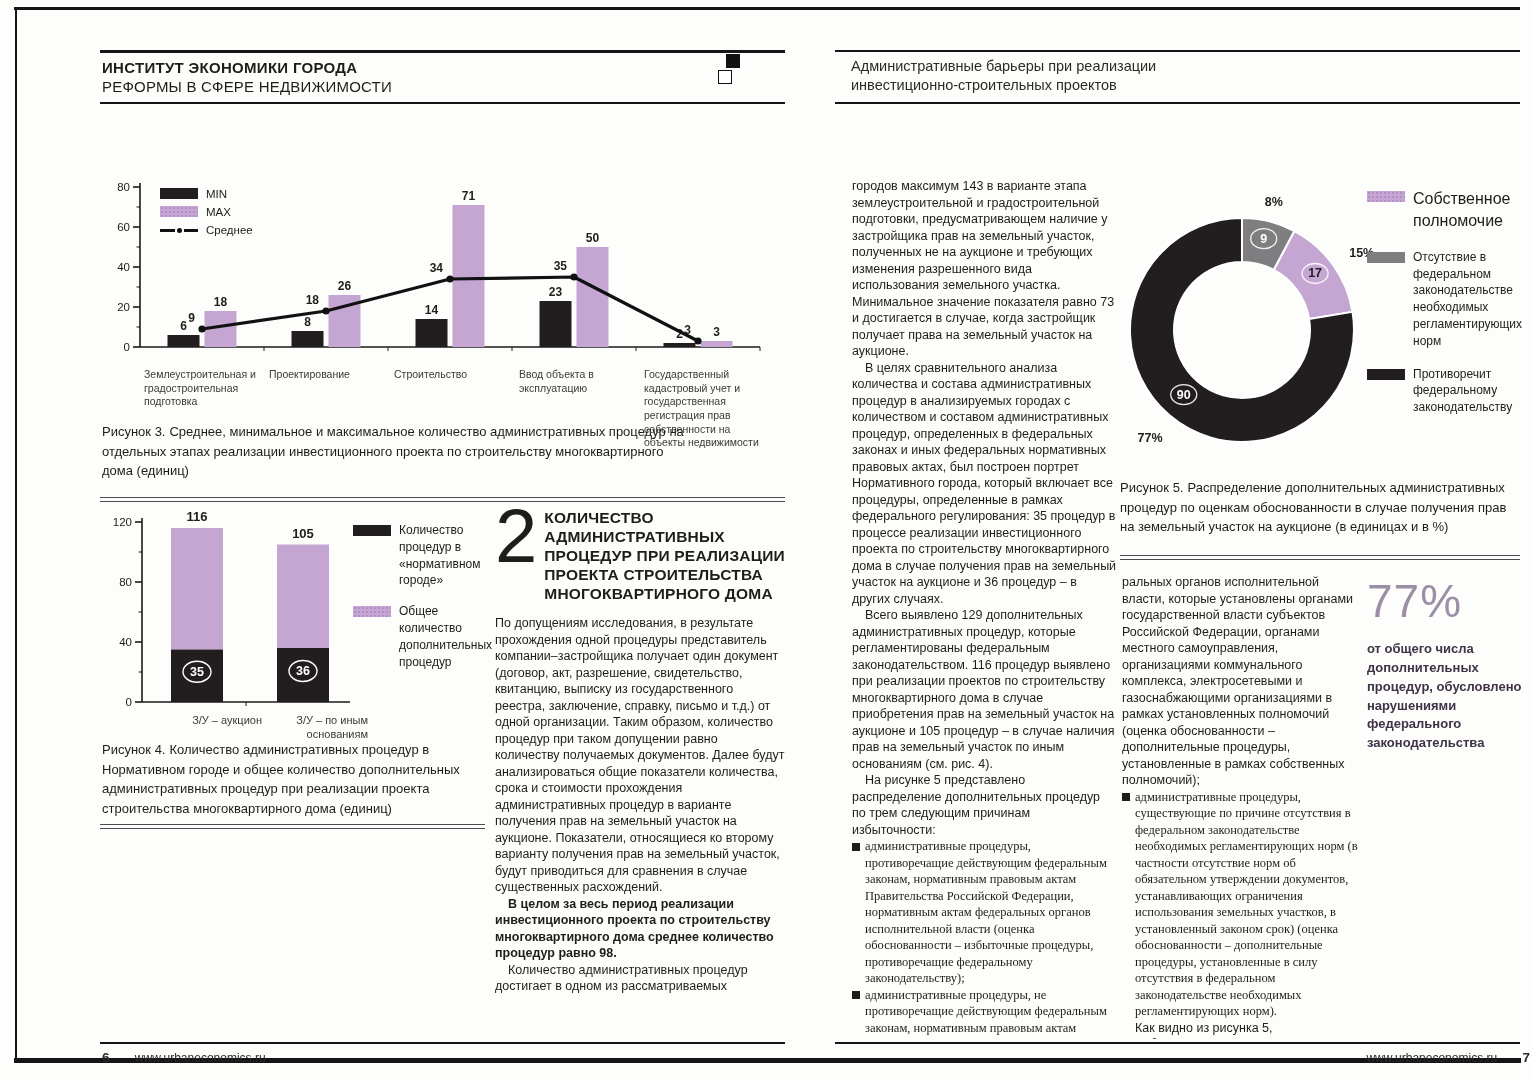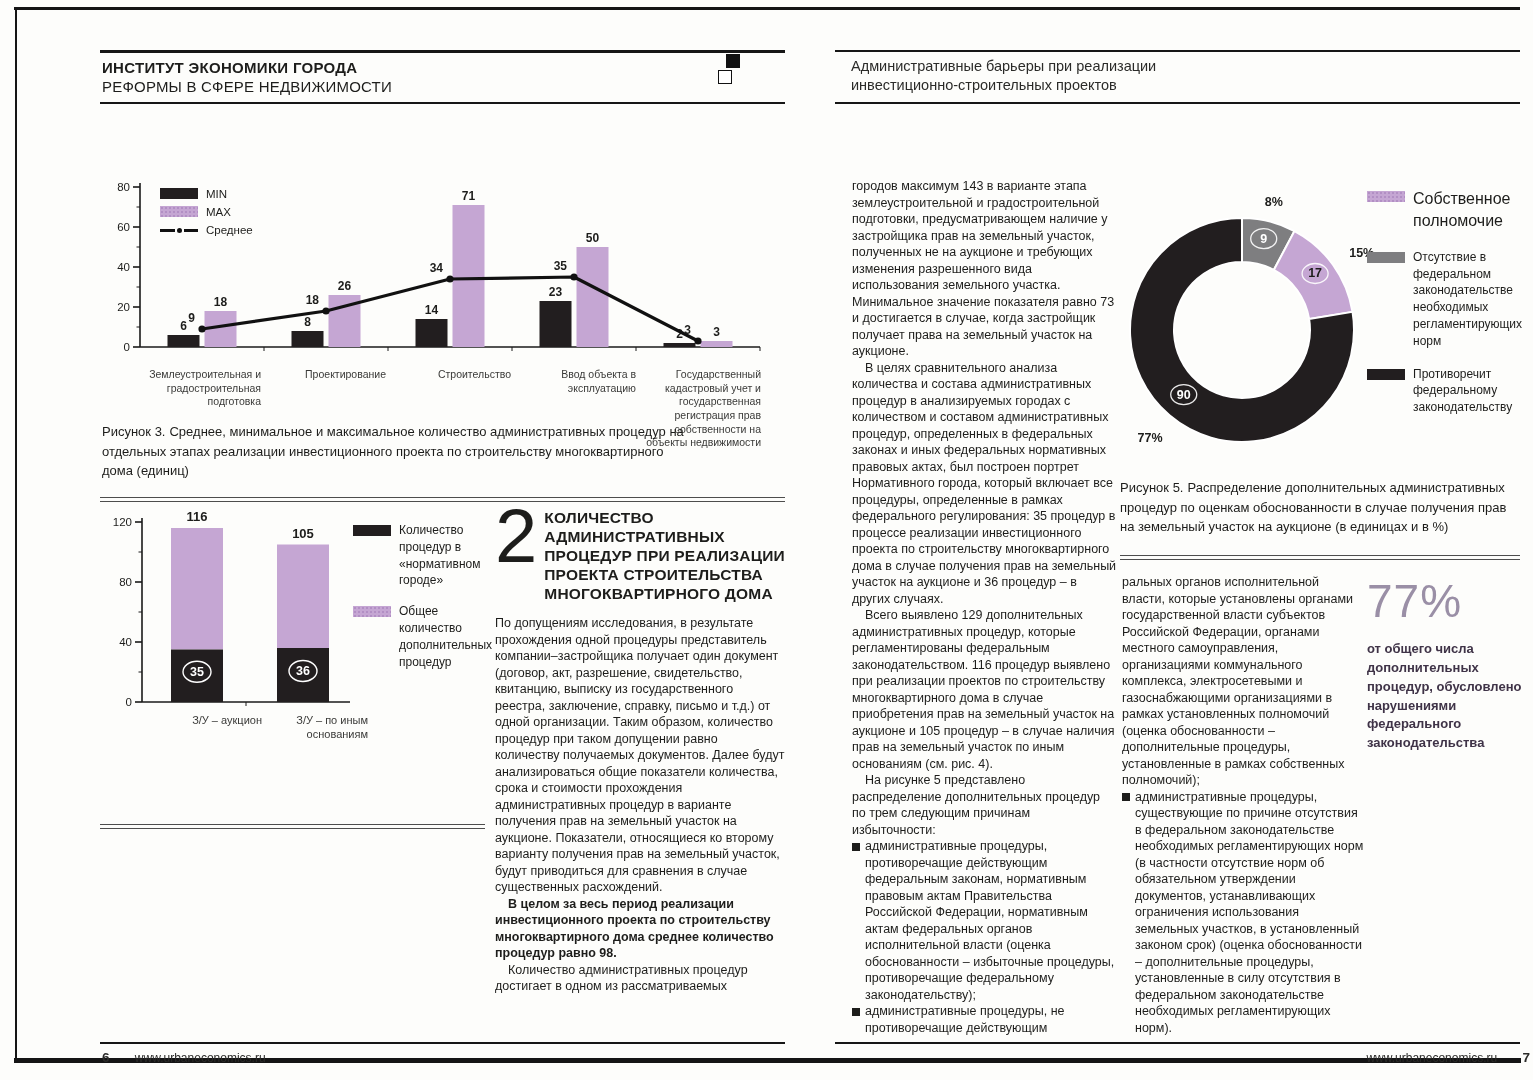"Землеустроительная и градостроительная" .f3-cat { text-align: right -> left }
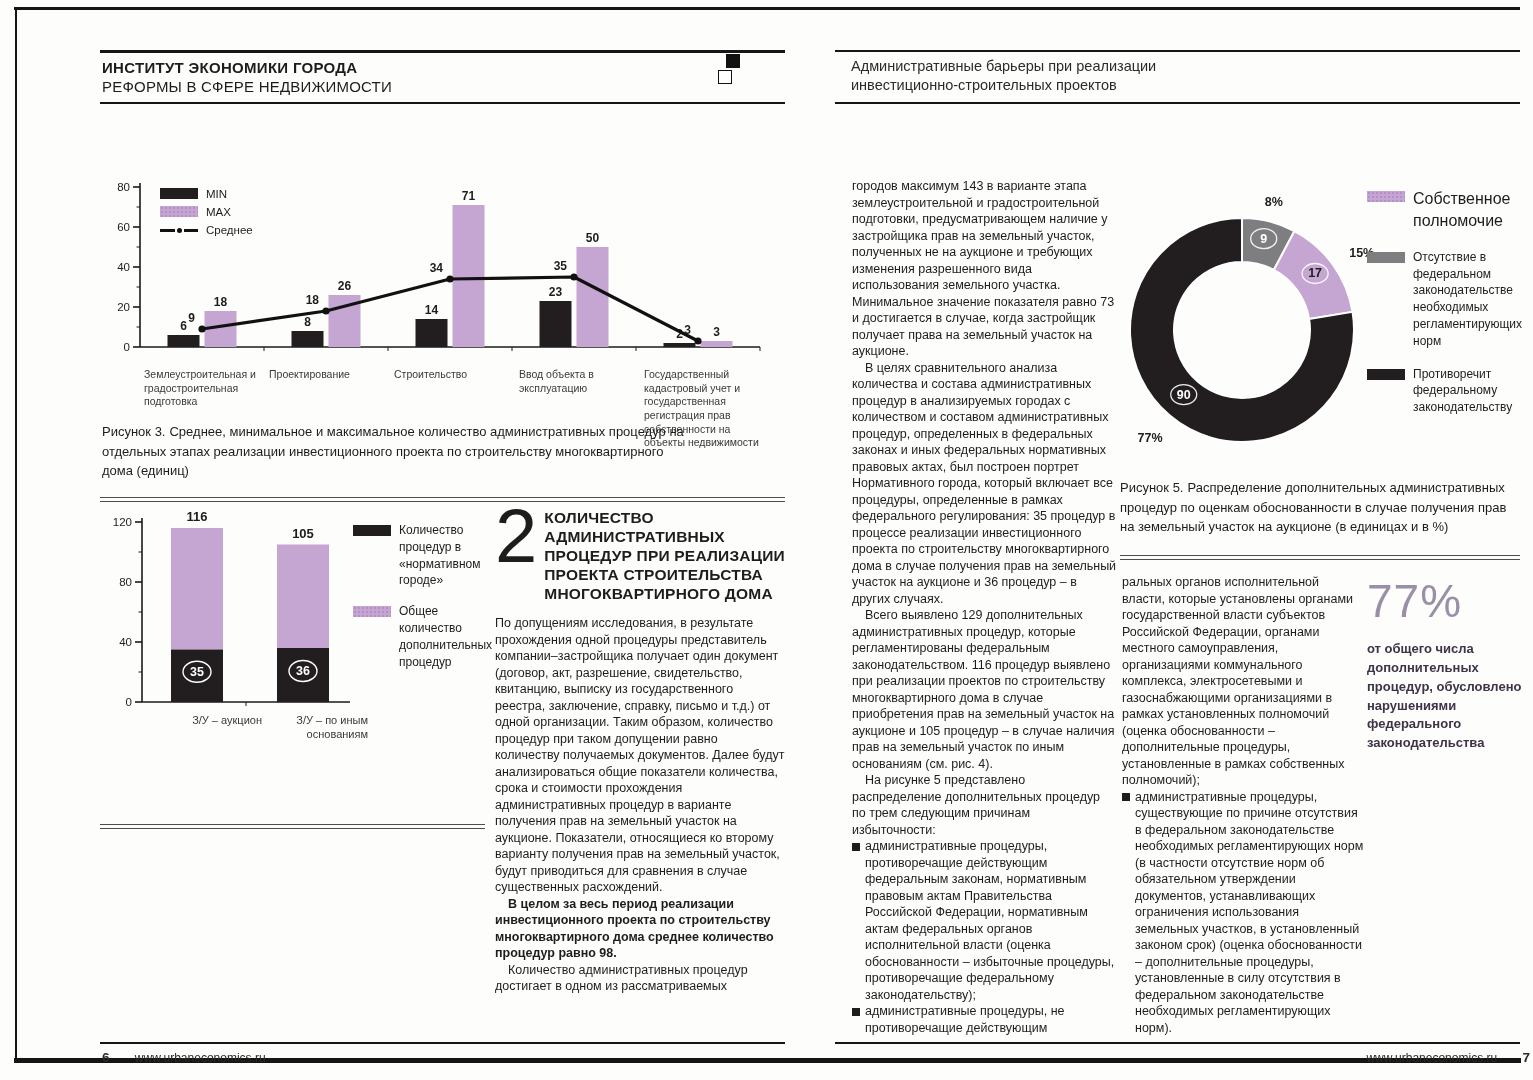"Рисунок 4. Количество административных" div.caption { html: none -> <div> <span>Рисунок 4.</span><span>Количество административных процедур в Нормативном городе и общее количество дополнительных административных процедур при реализации проекта строительства многоквартирного дома (единиц)</span> </div> }
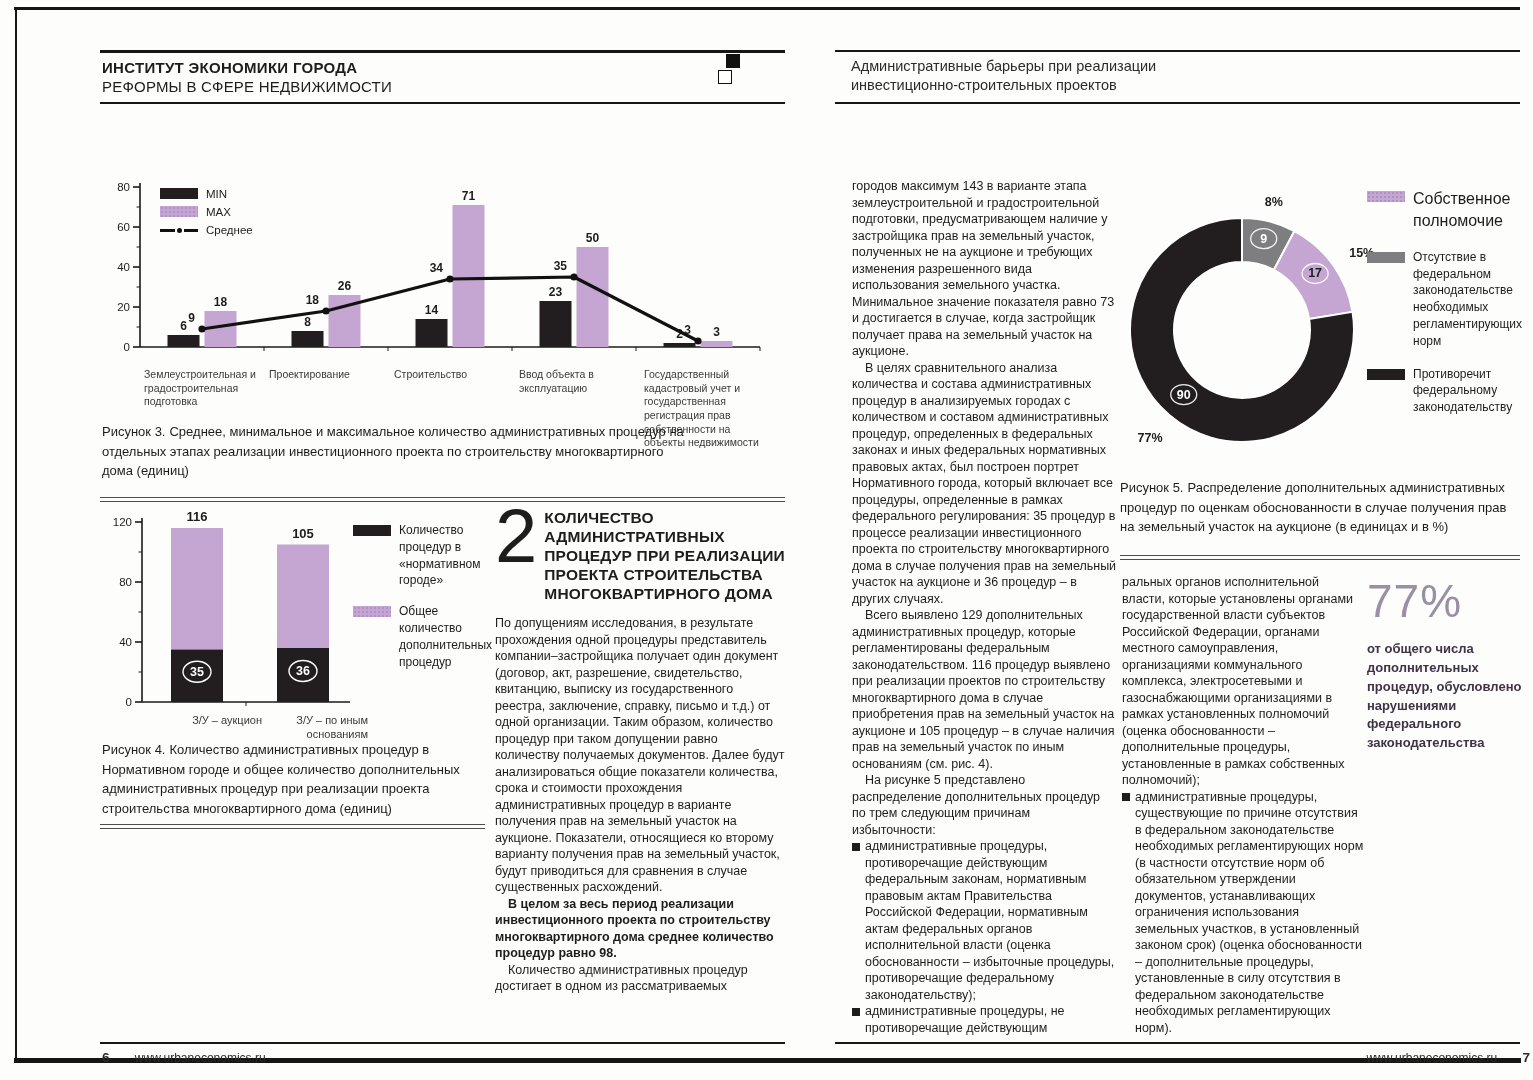"административные процедуры, существующие" .bullet { font-family: none -> Liberation Serif, serif }
